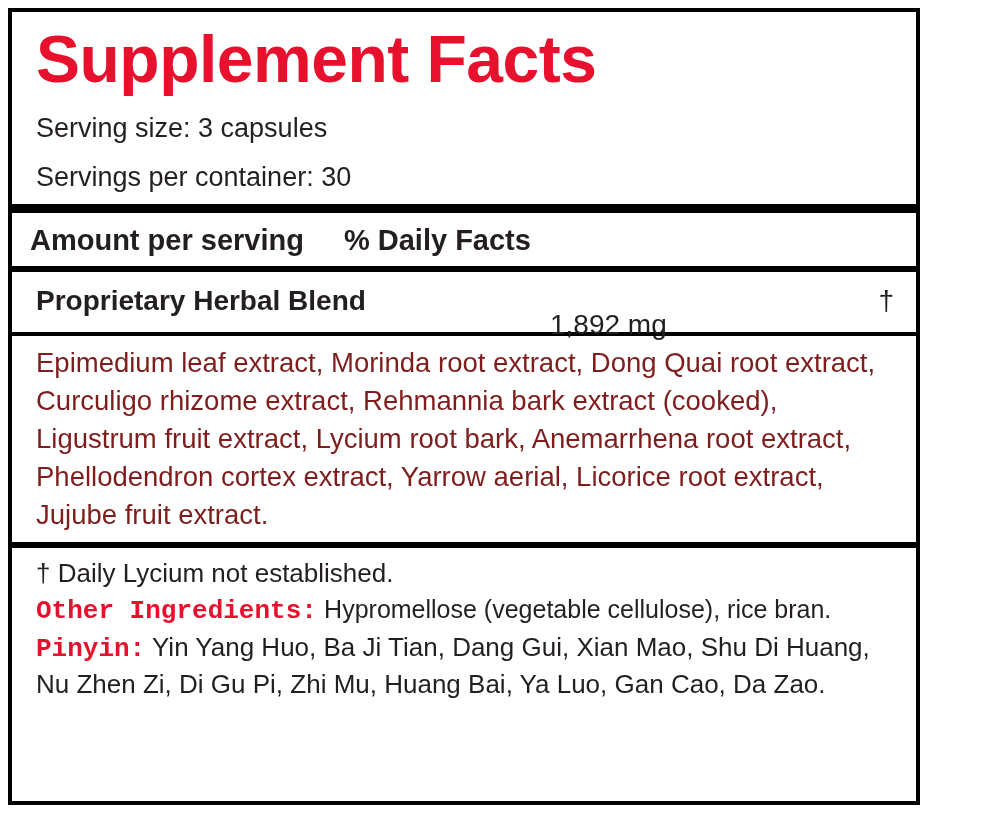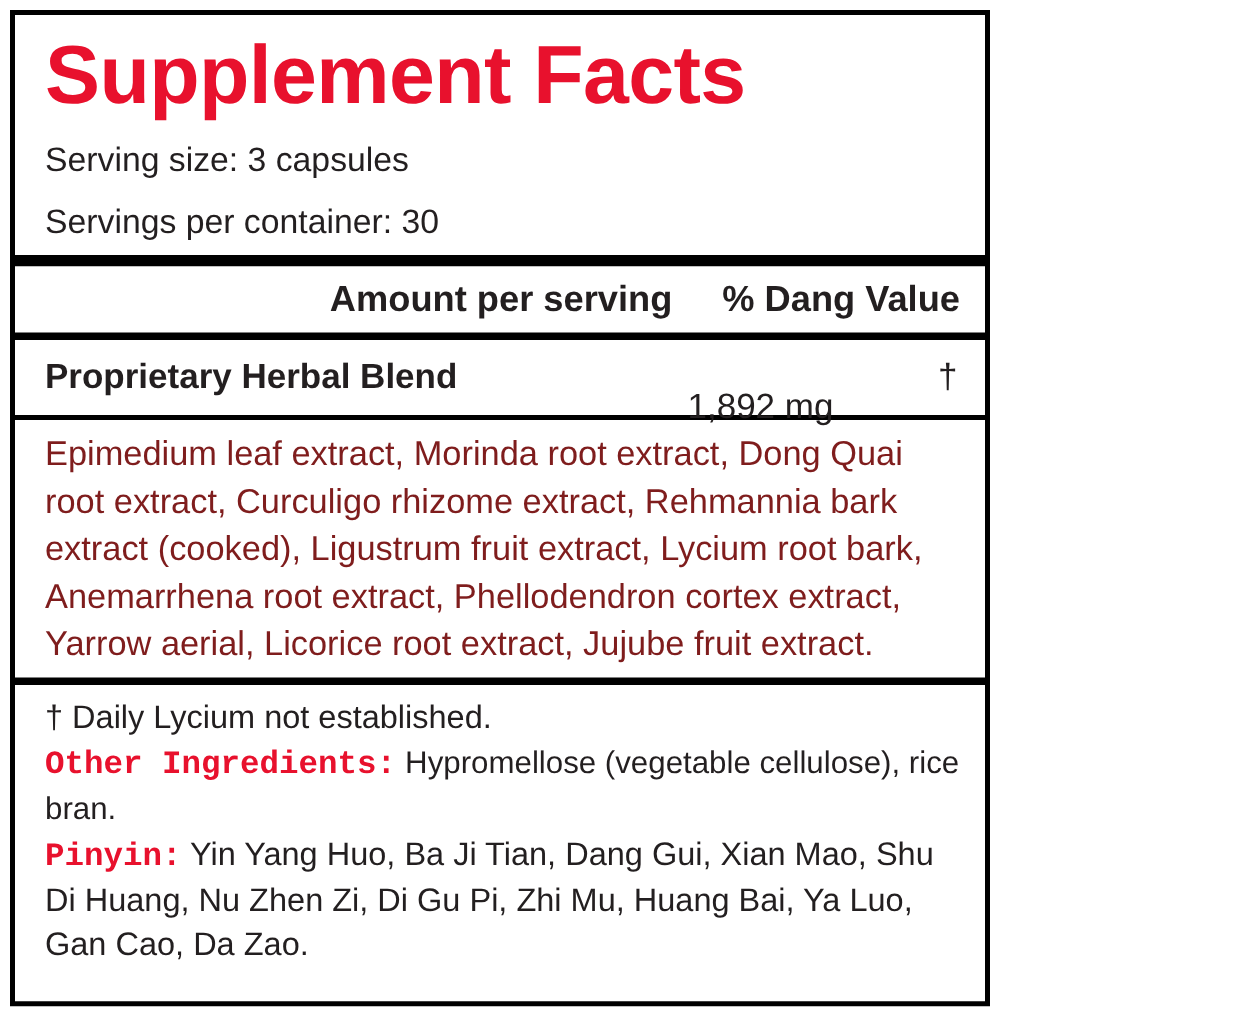"Supplement Facts" .panel { width: 784px -> 912px }
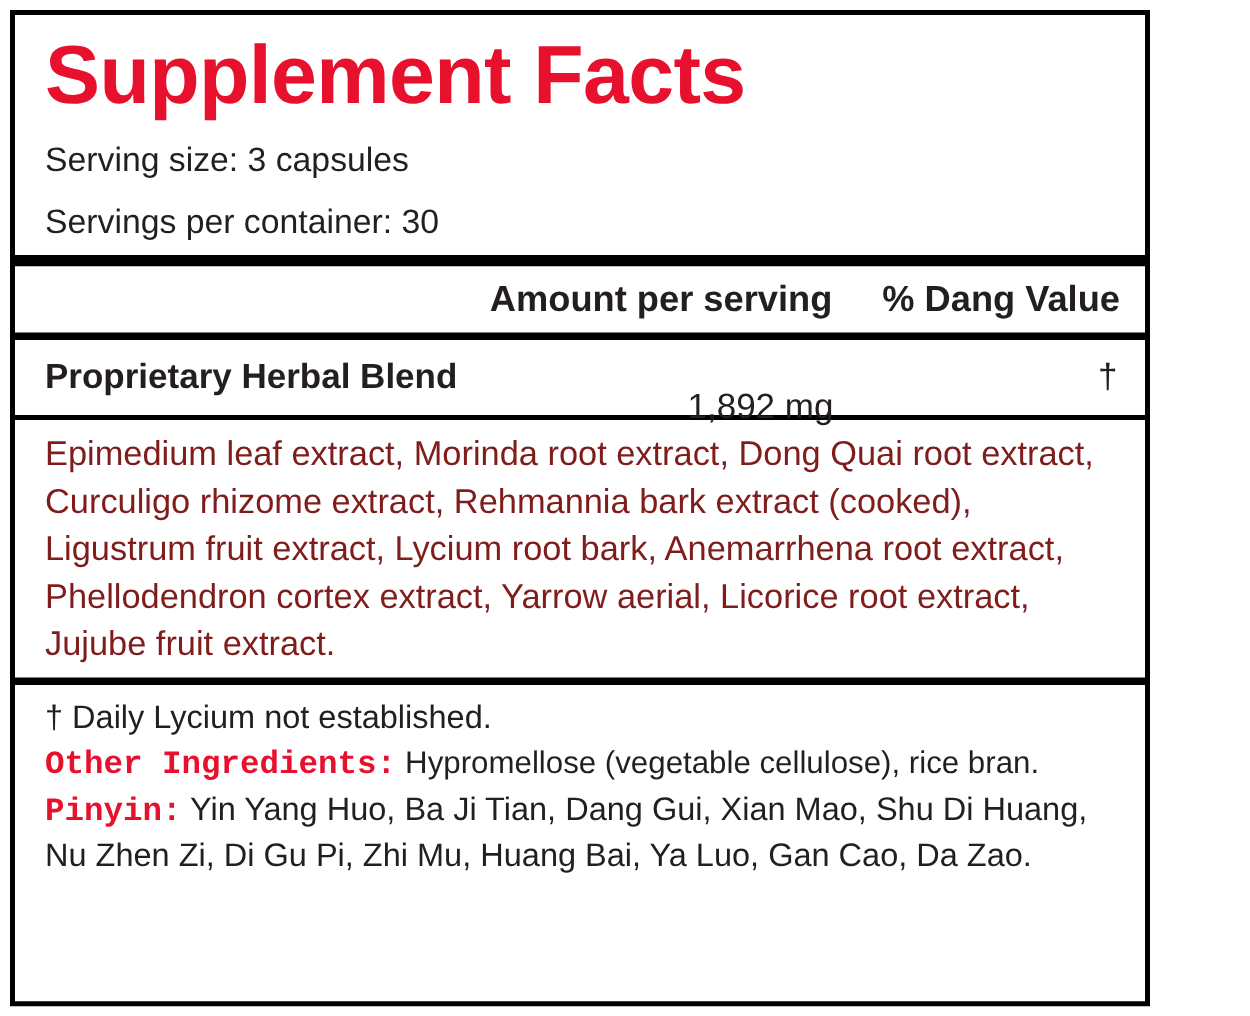"Amount per serving" .hdr-row { justify-content: flex-end -> flex-start }
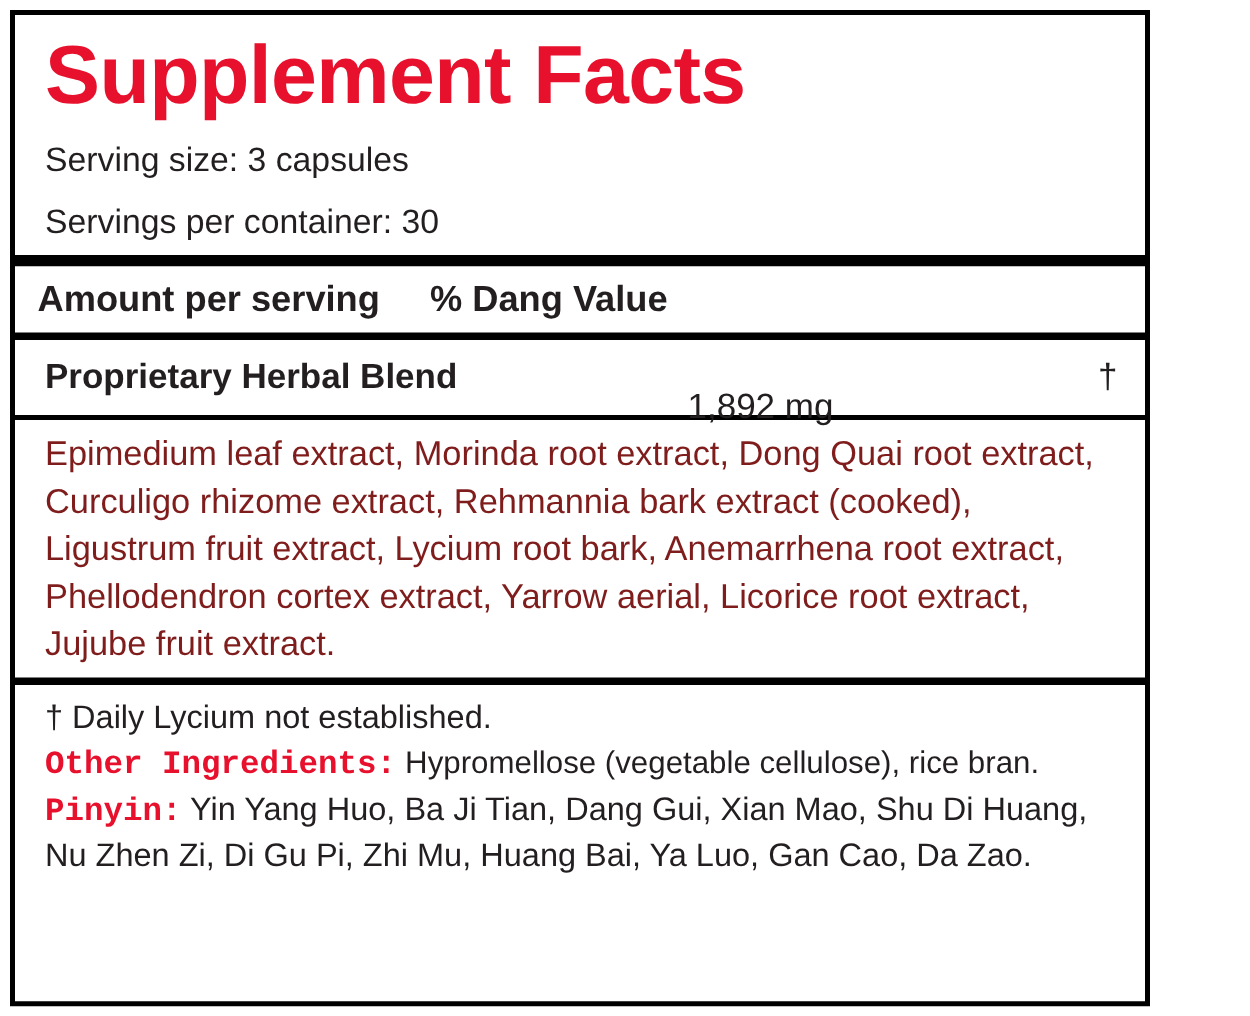"% Dang Value" span { text: Dang Value -> Daily Facts }
